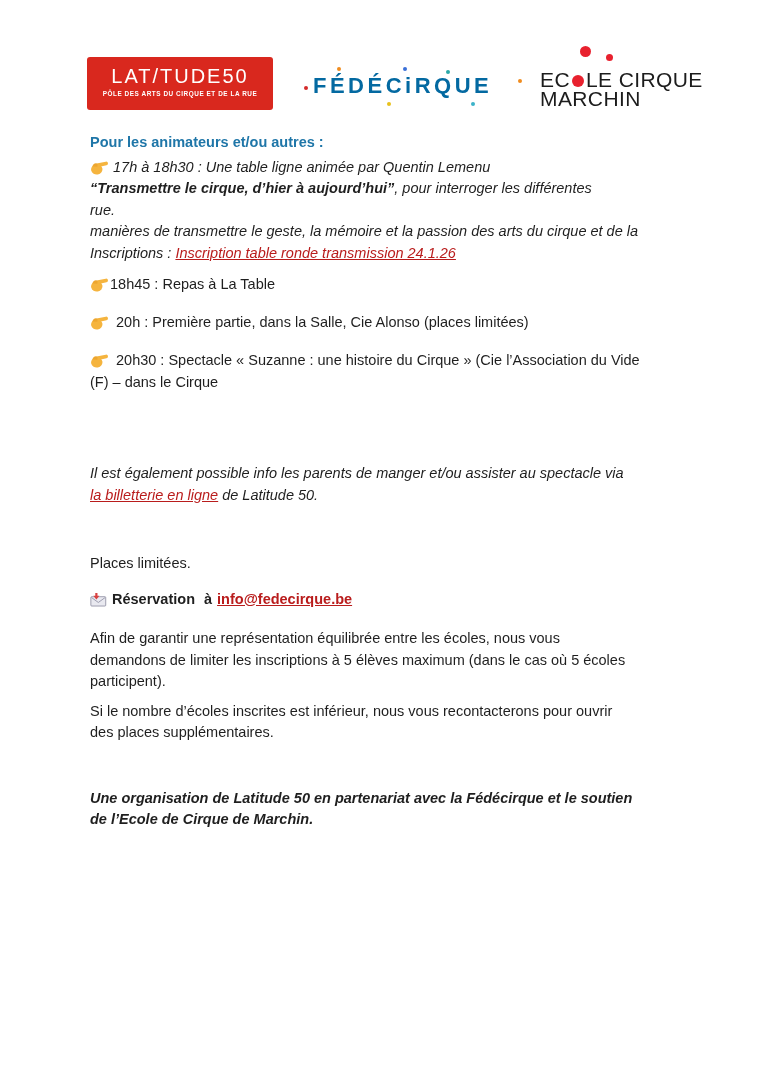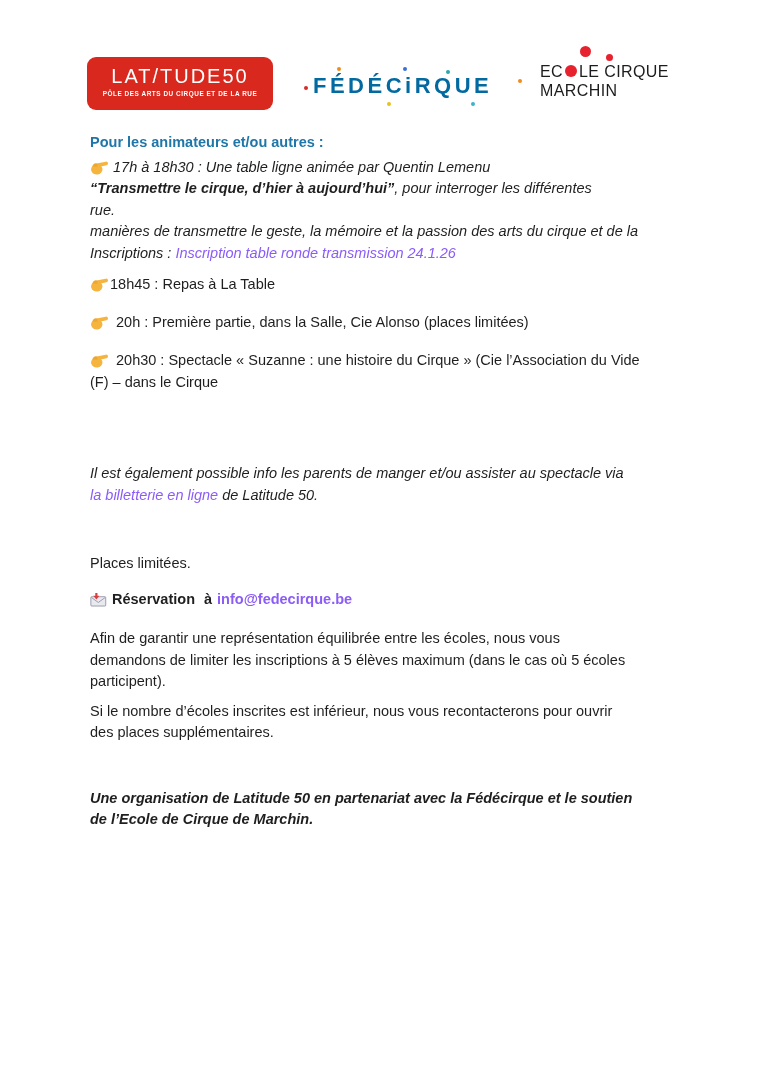"LAT/TUDE50" .logo-lat { border-radius: 9px -> 3px }
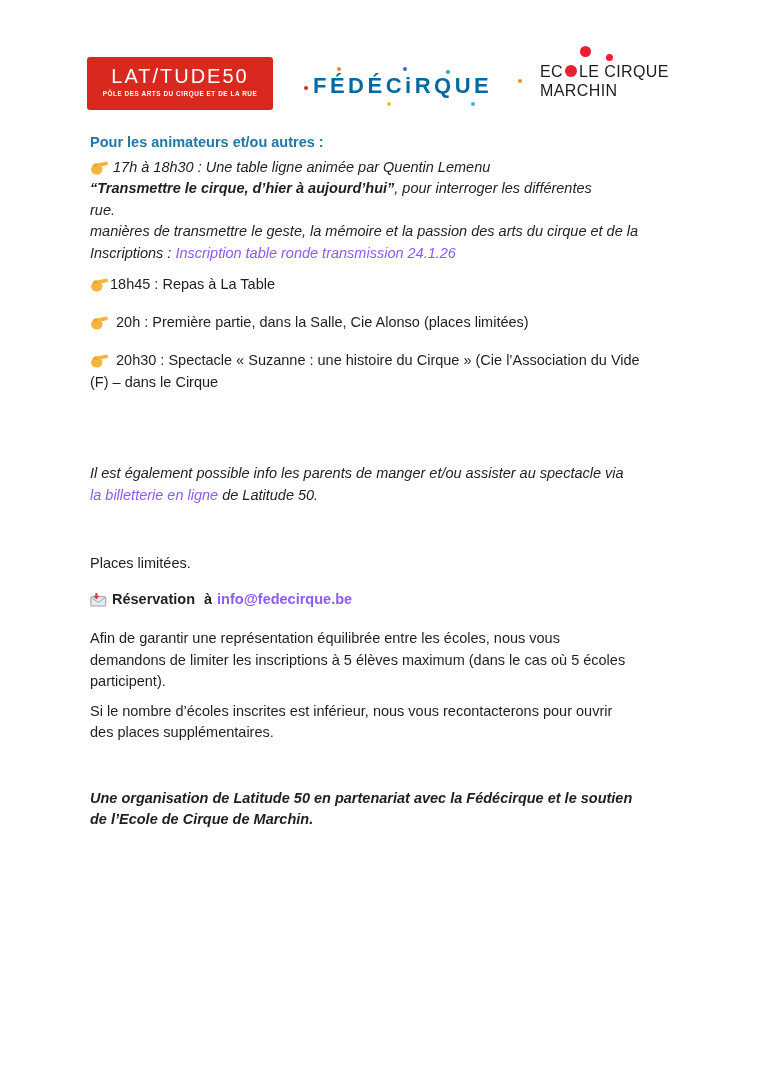"EC LE CIRQUE" .logo-marchin .txt { font-size: 16px -> 21px; margin-top: 16px -> 24px }
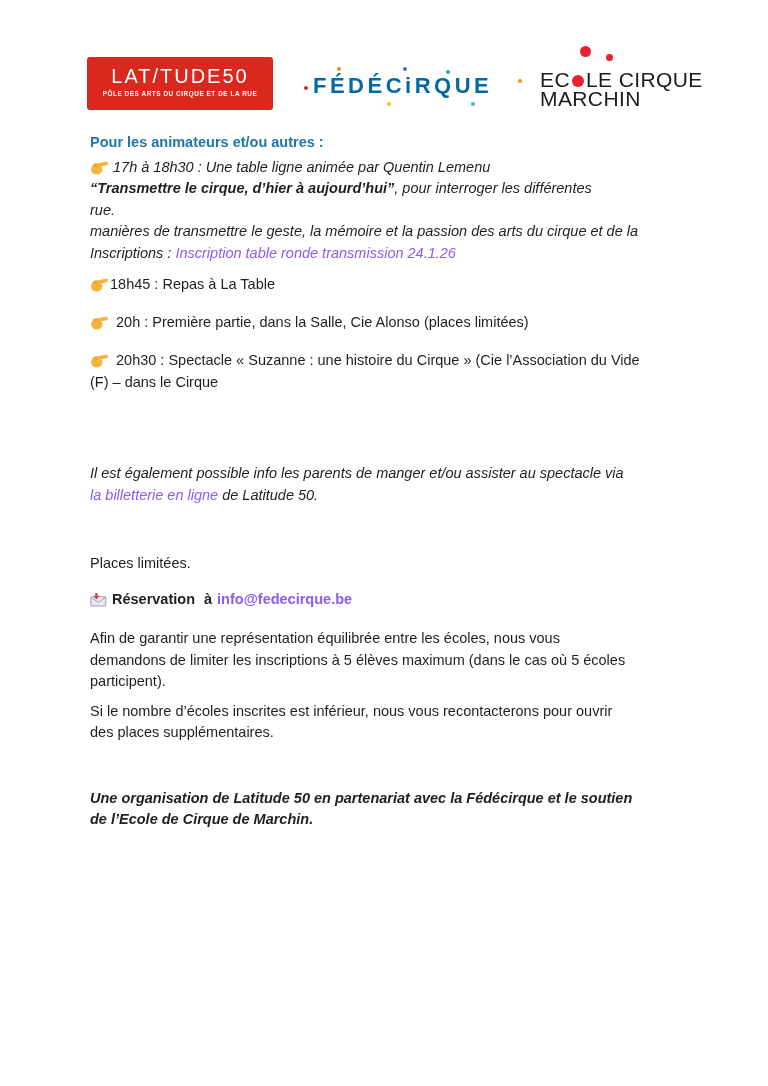"Inscription table ronde transmission" .link { color: #8b5cf6 -> #b91c1c; text-decoration: none -> underline }
